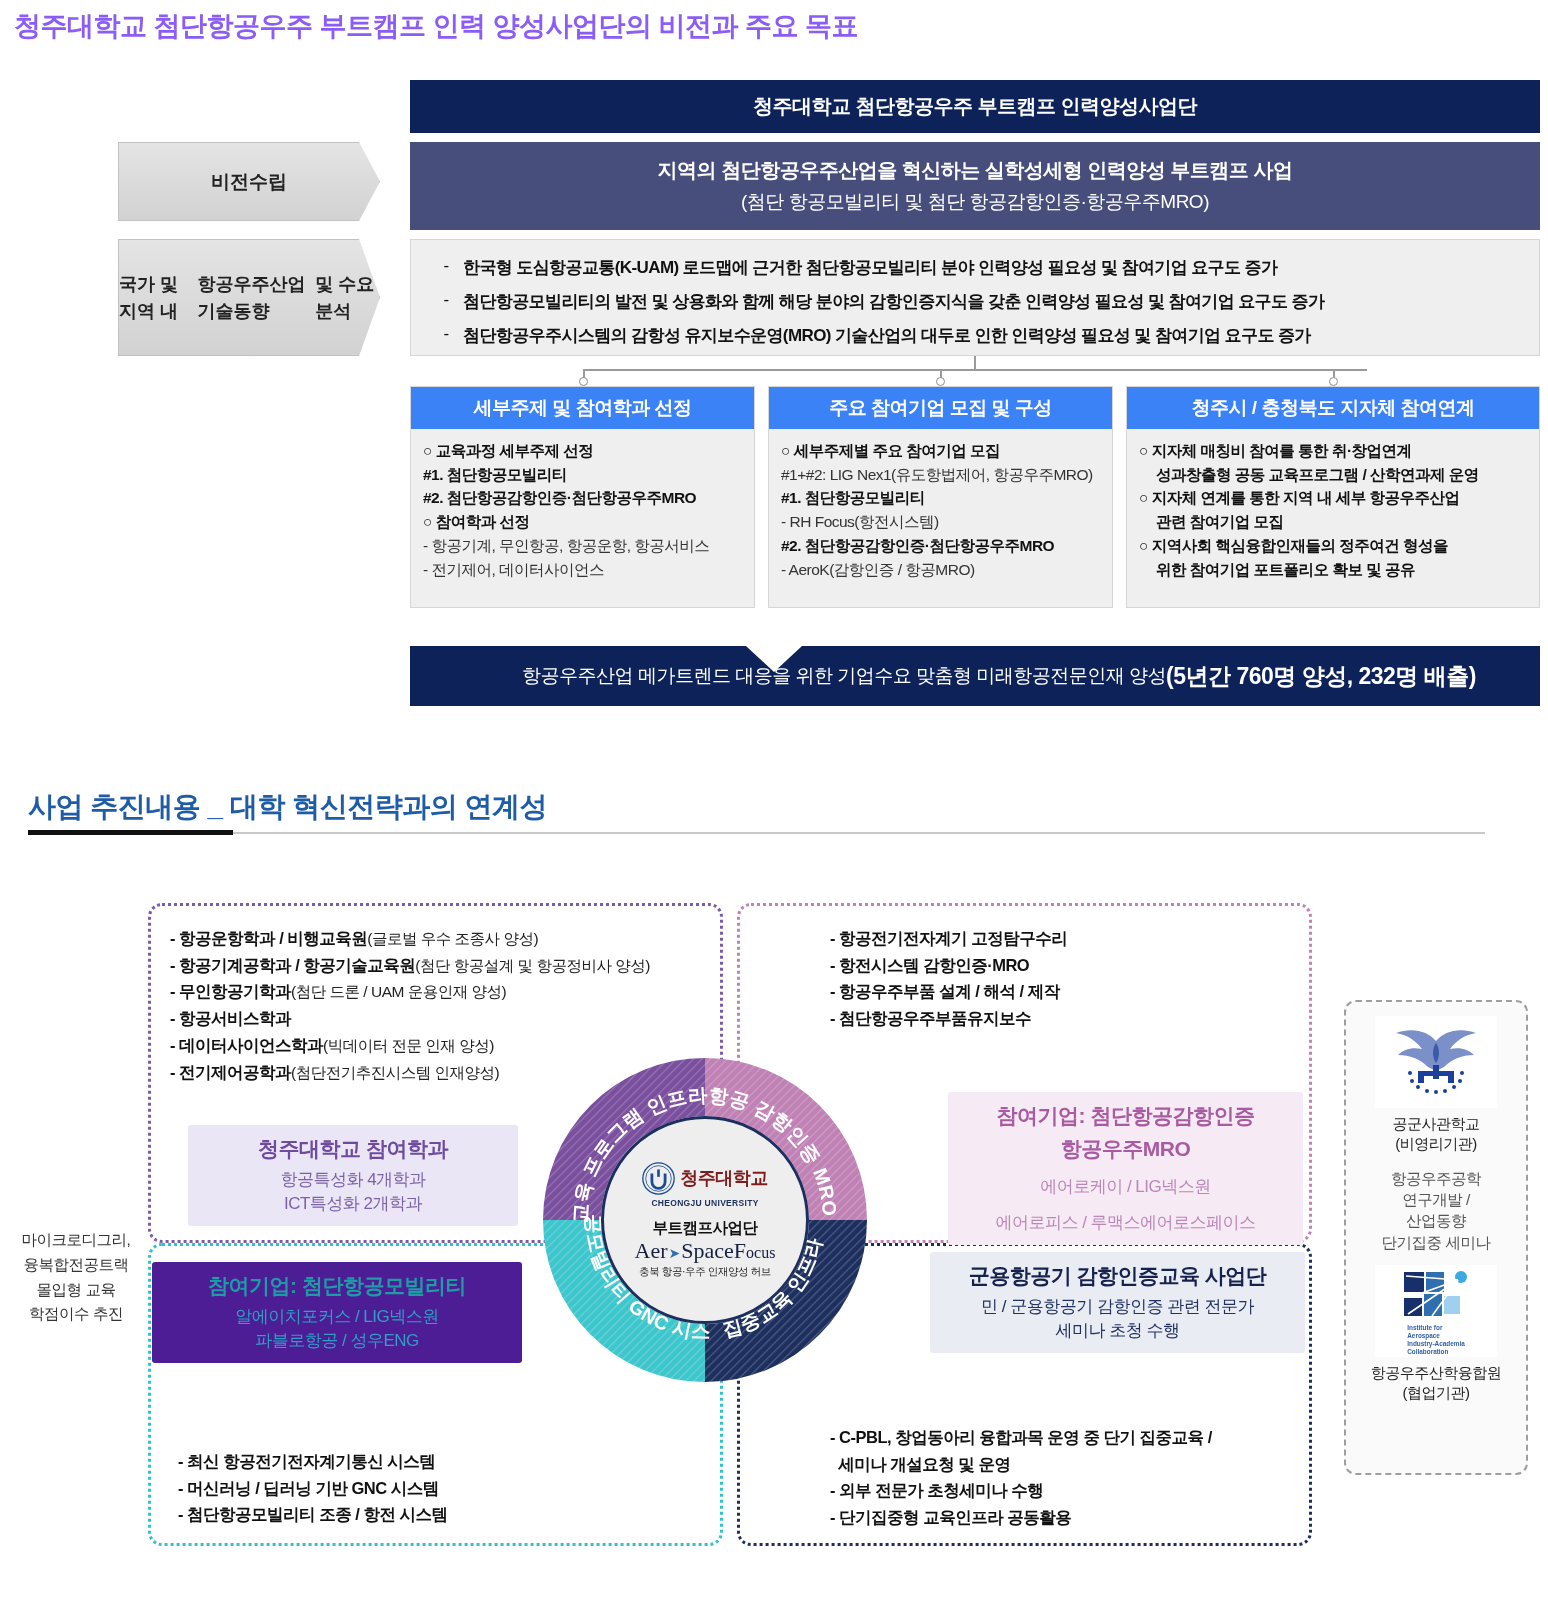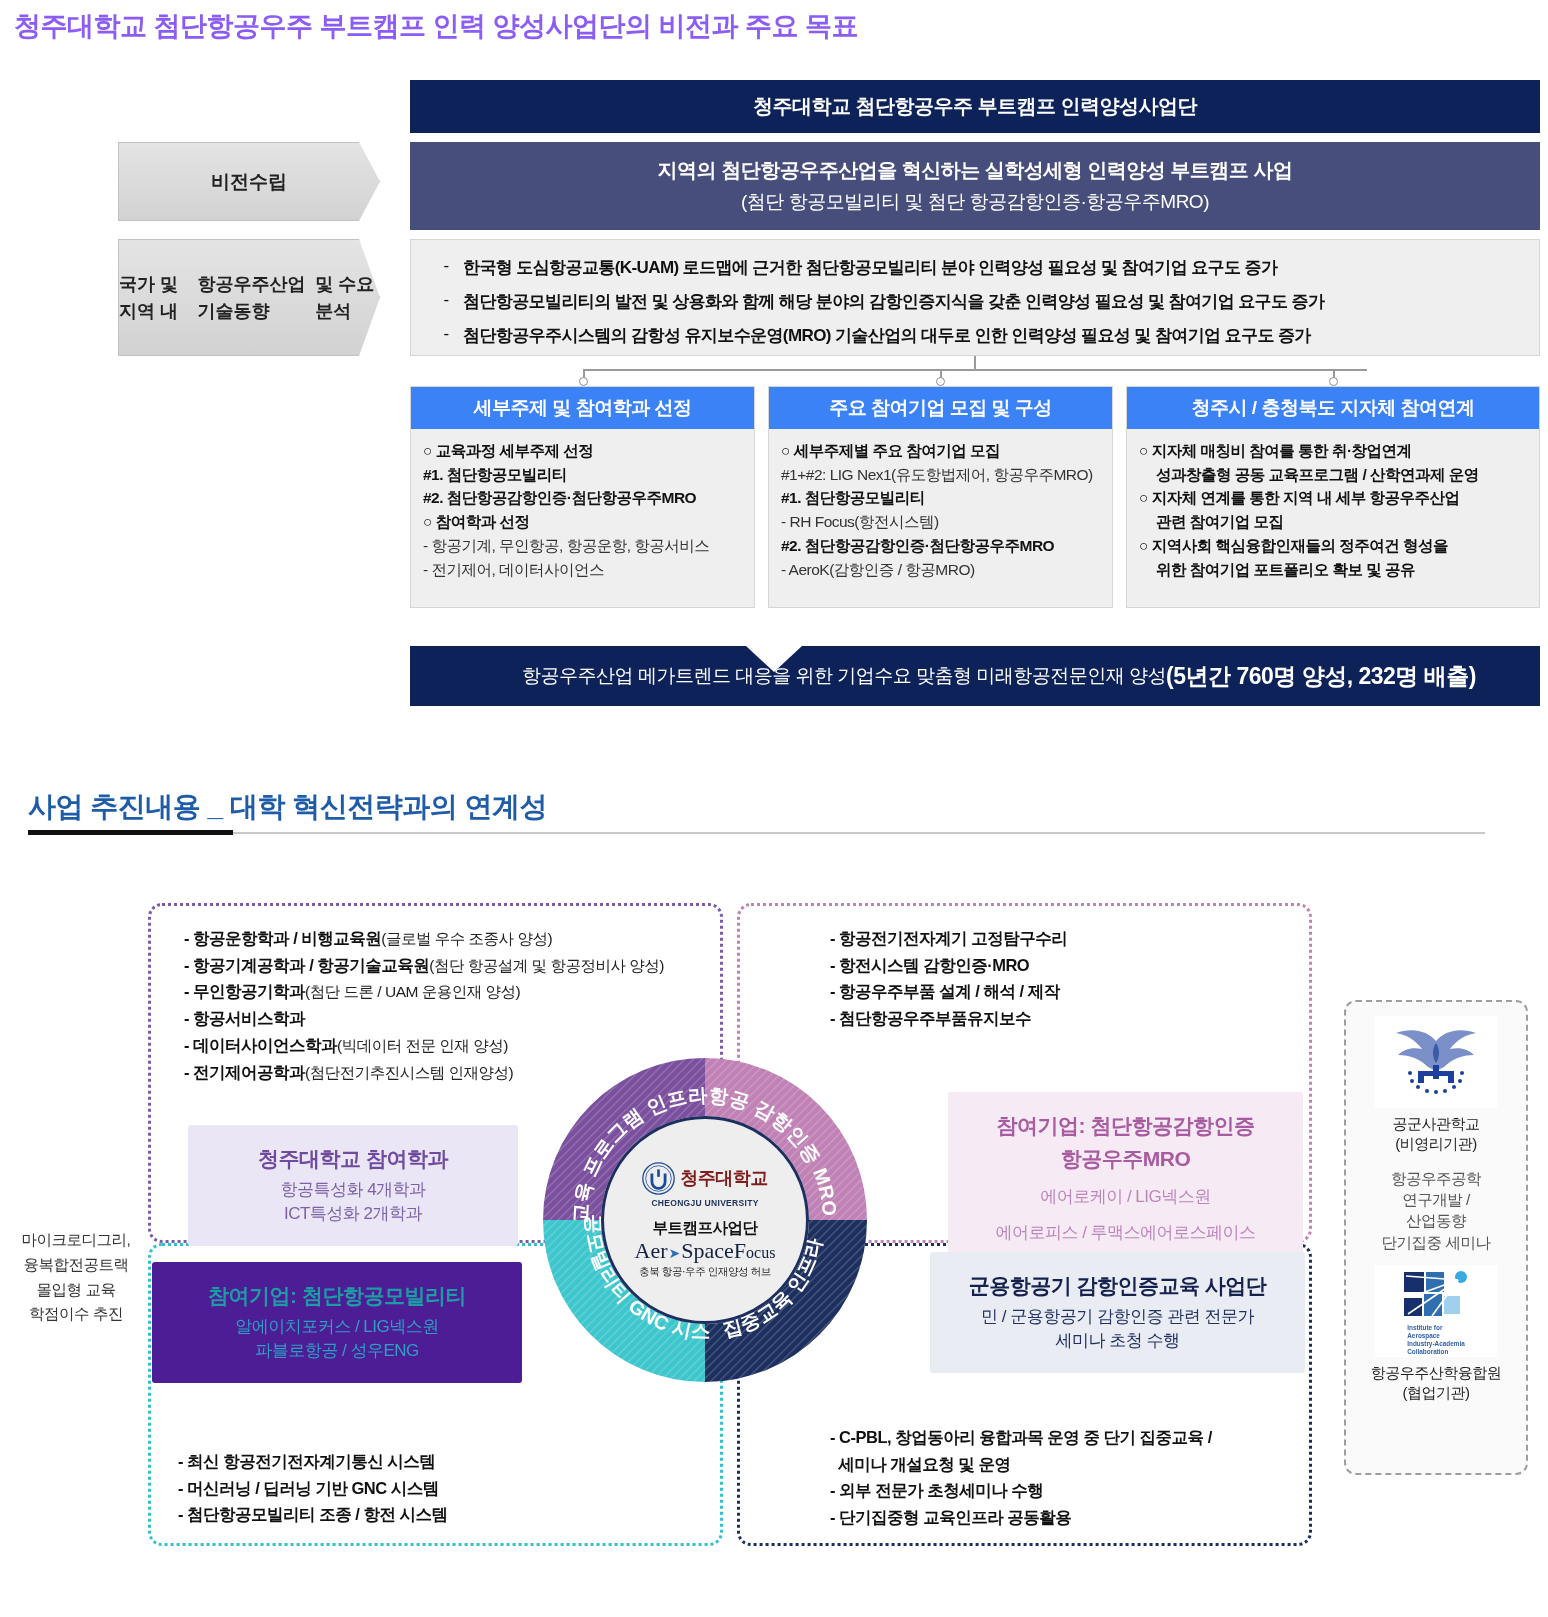"- 항공운항학과 / 비행교육원(글로벌 우수" #bul-tl { left: 184px -> 170px }
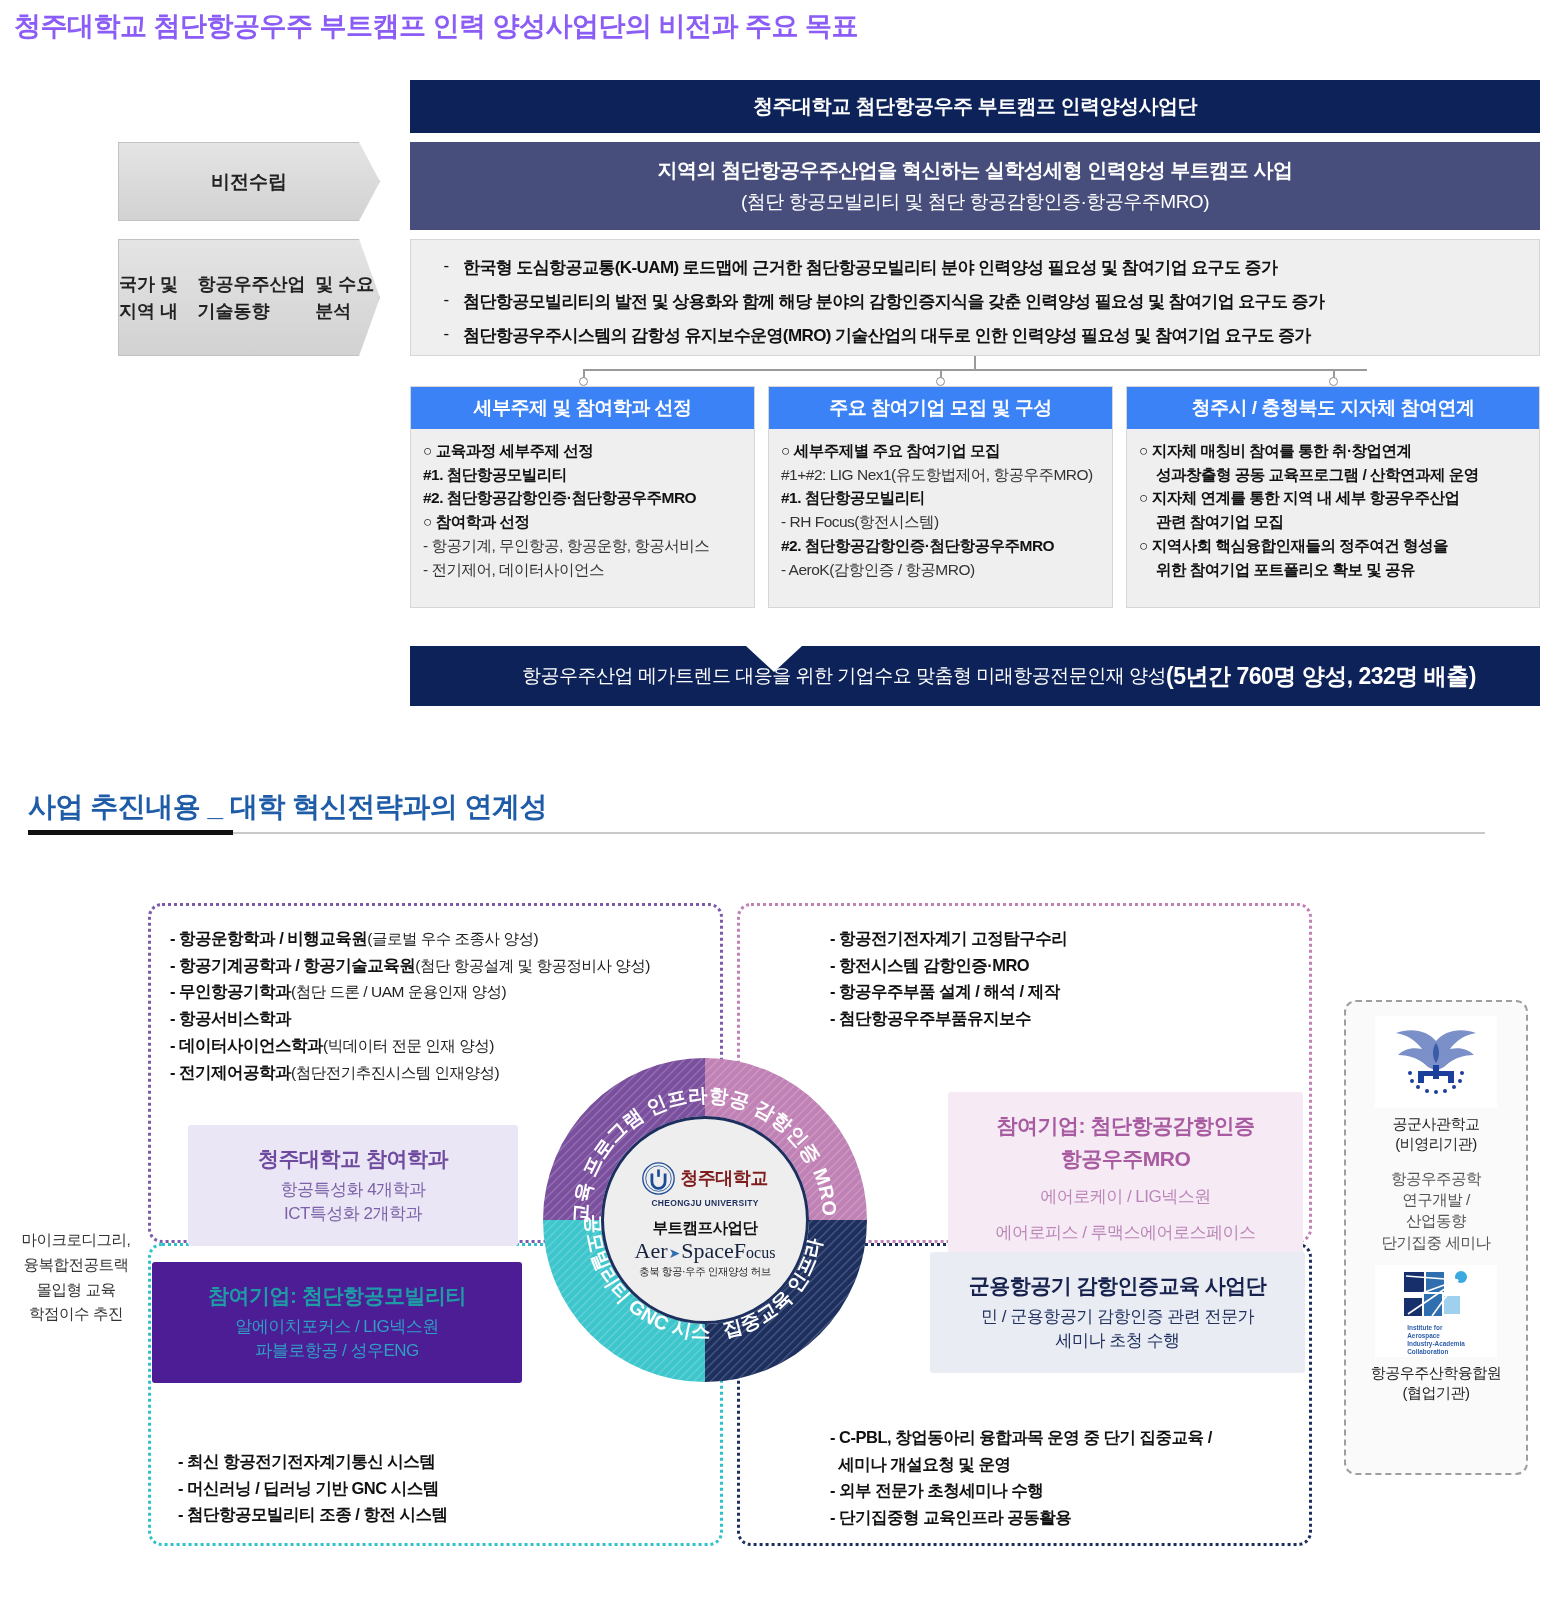"참여기업: 첨단항공감항인증" .hl-box { padding: 20px 8px -> 10px 8px }
